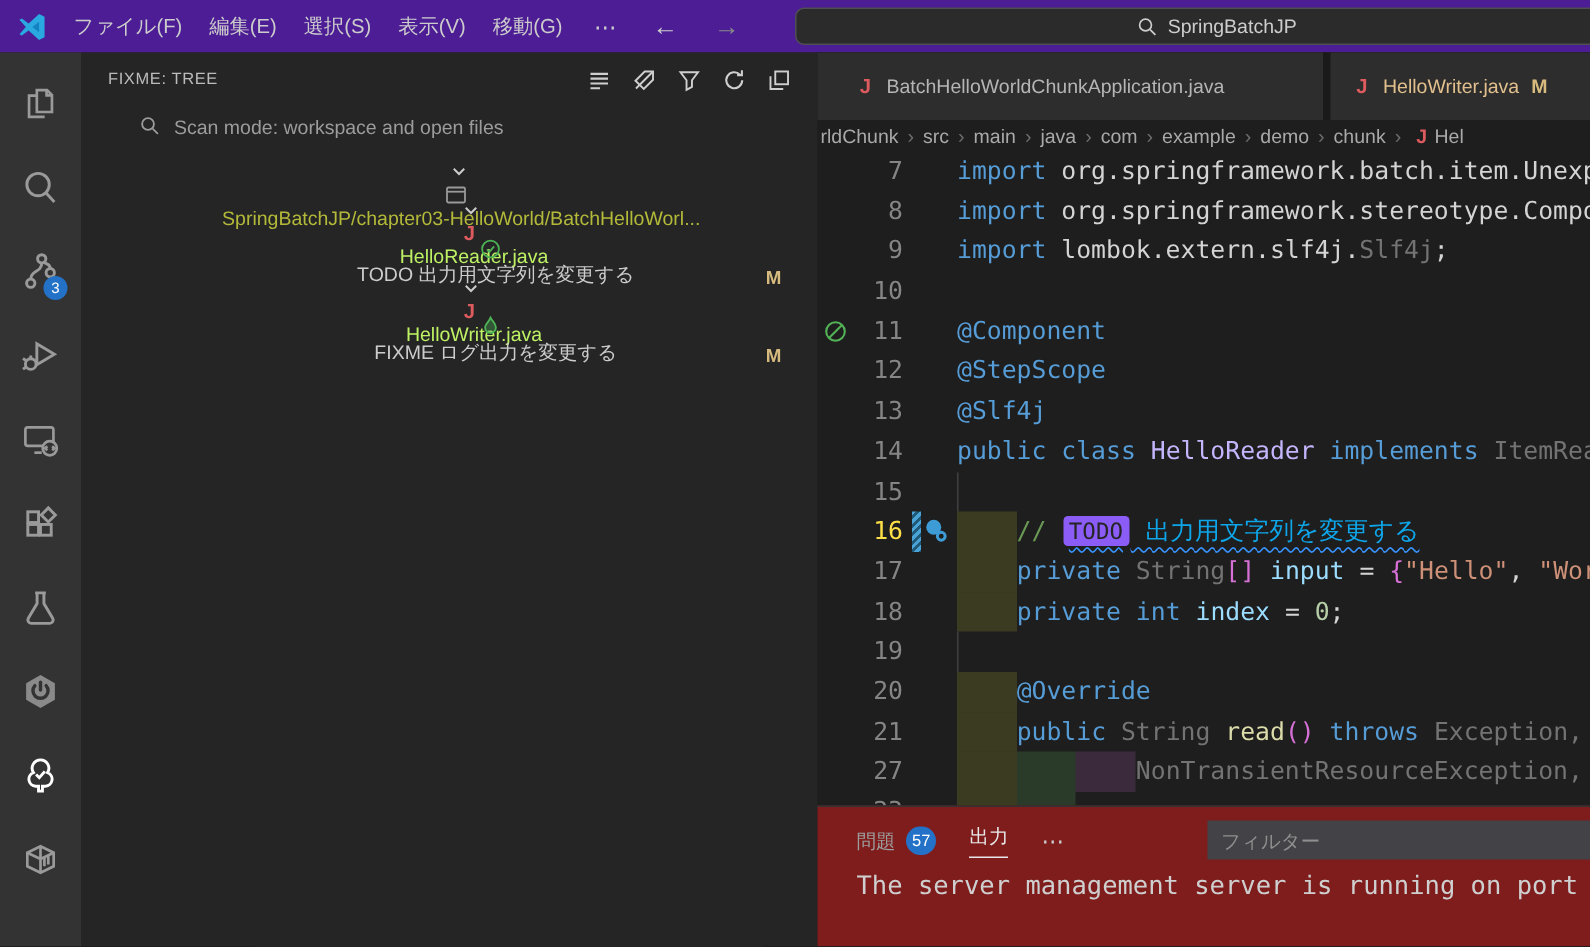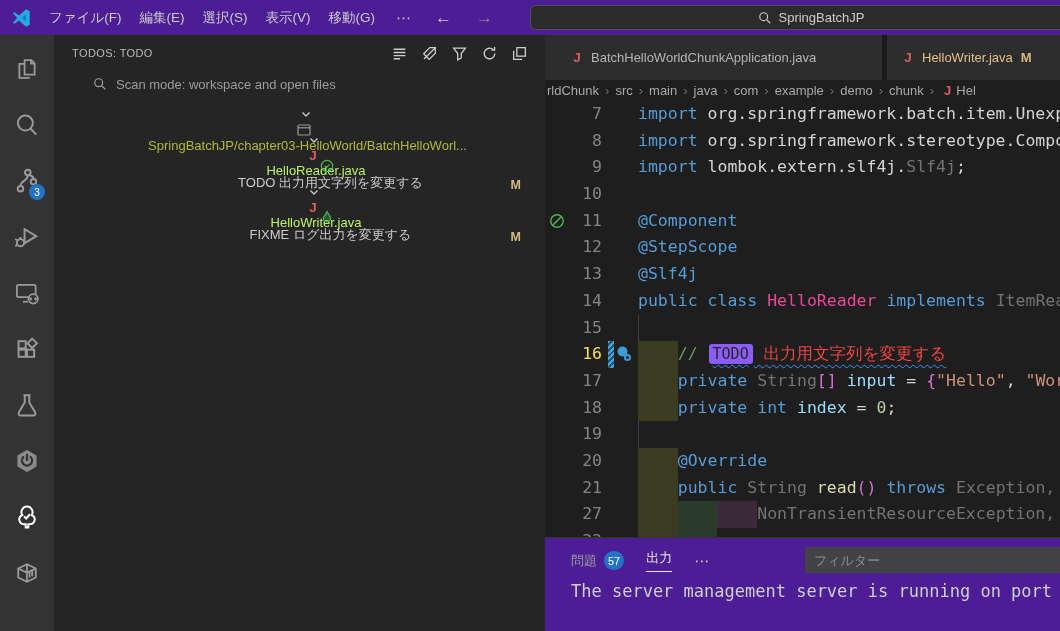"TODOS: TODO" span.sb-title { text: TODOS: TODO -> FIXME: TREE }
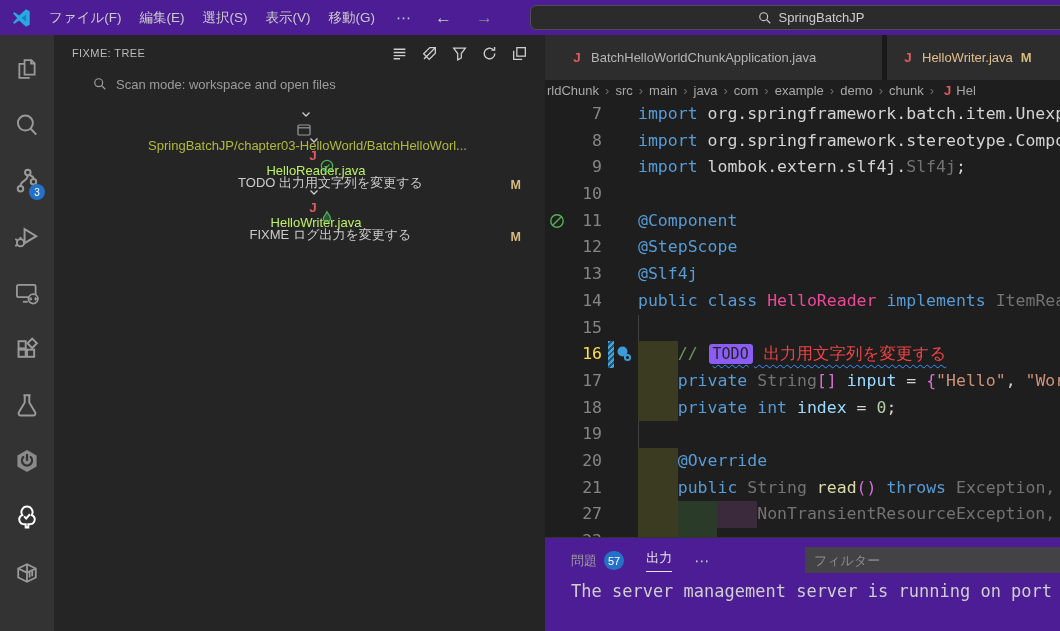"HelloReader" .tk-df { color: #ec4899 -> #c4b5fd }
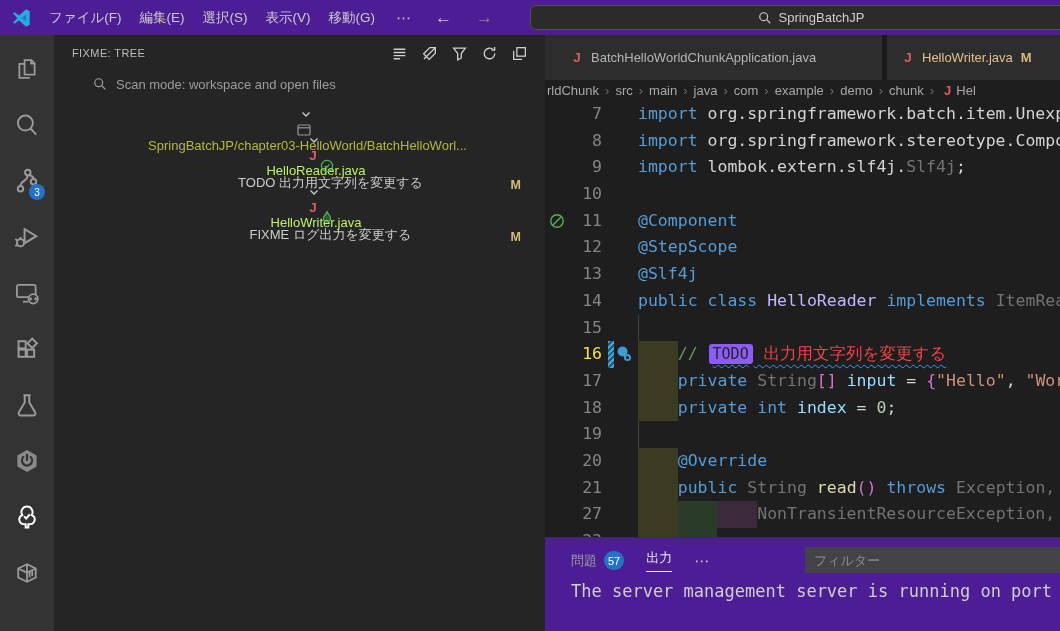"出力用文字列を変更する" .tk-cmtsq { color: #ef4444 -> #0ea5e9 }
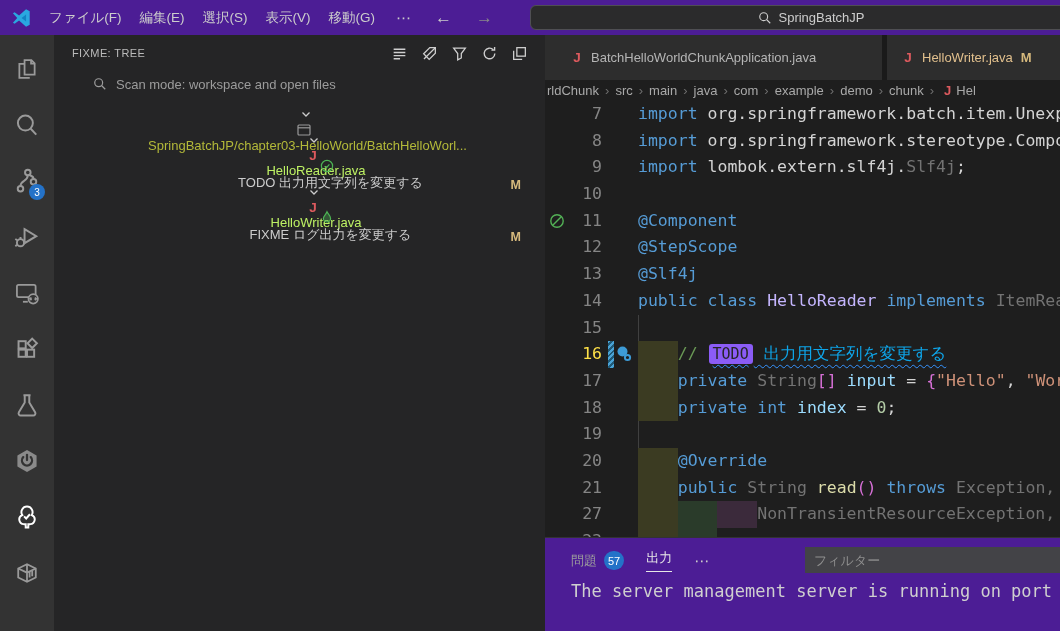"問題" .panel { background: #4c1d95 -> #7f1d1d }
